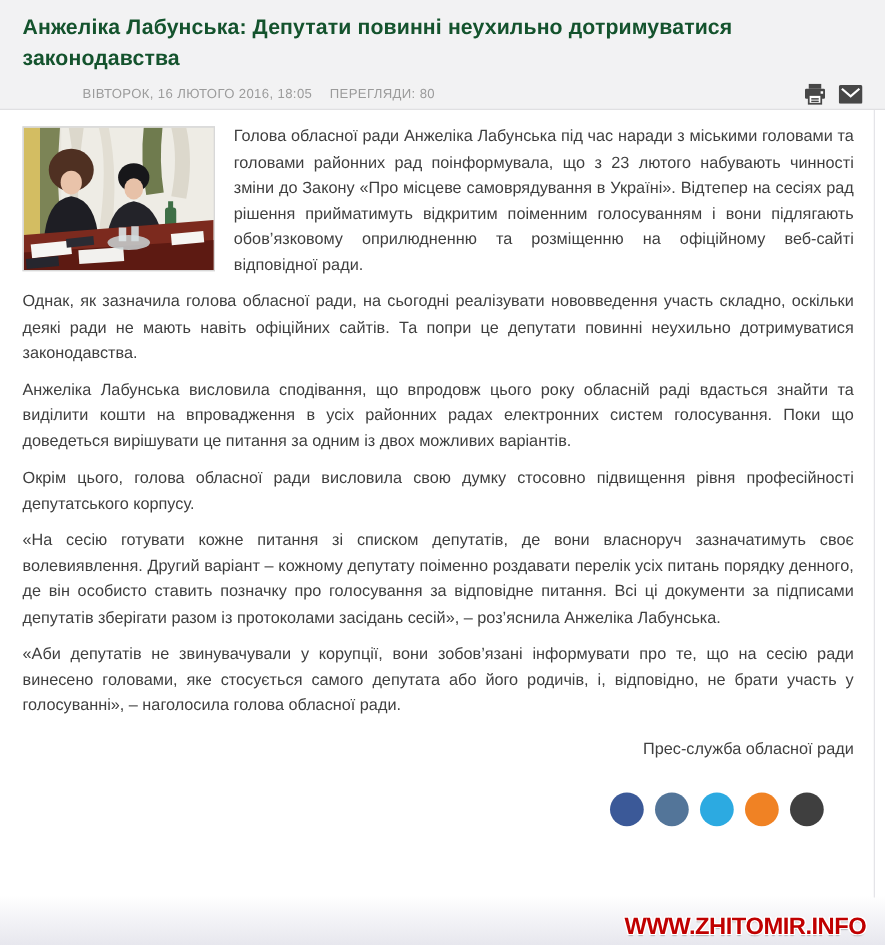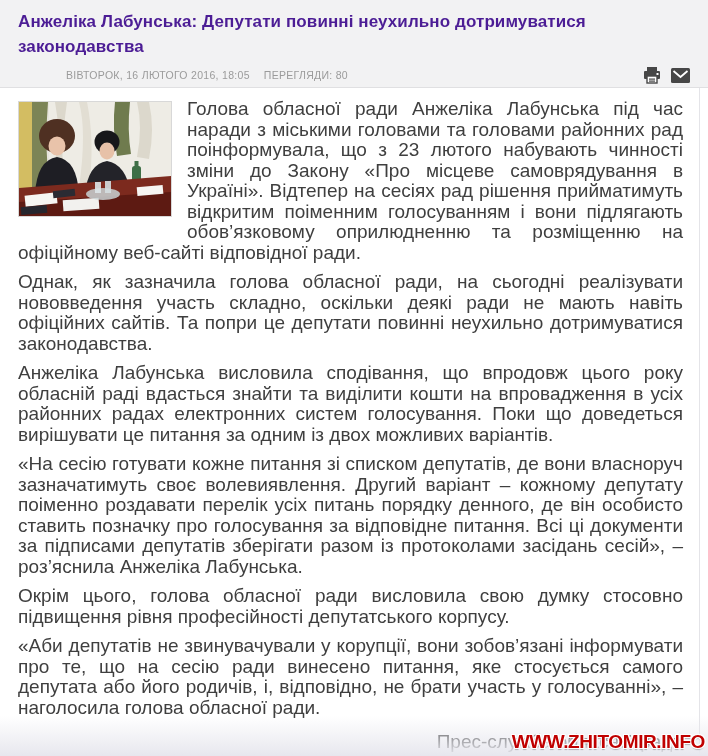"Анжеліка Лабунська: Депутати повинні" .article-title { color: #4c1d95 -> #14532d }
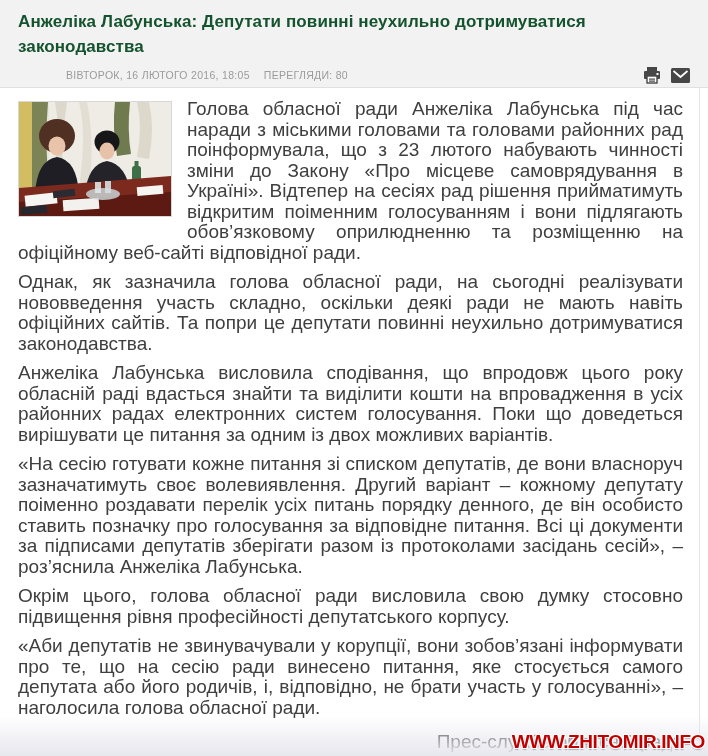"Голова обласної ради Анжеліка Лабунська" .article-body p { font-size: 19px -> 13px }
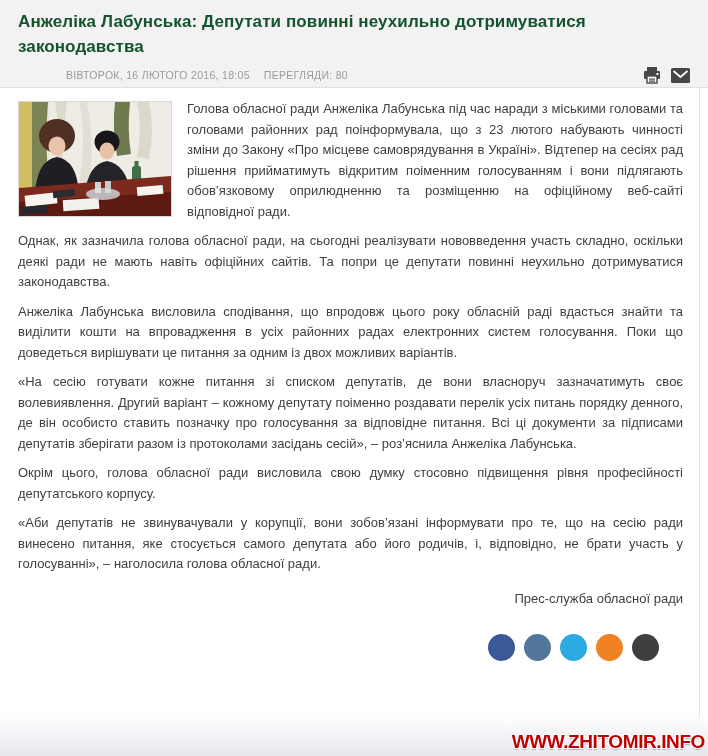"«На сесію готувати кожне питання" p { order: before "Окрім цього, голова обласної ради" -> after "Окрім цього, голова обласної ради" }
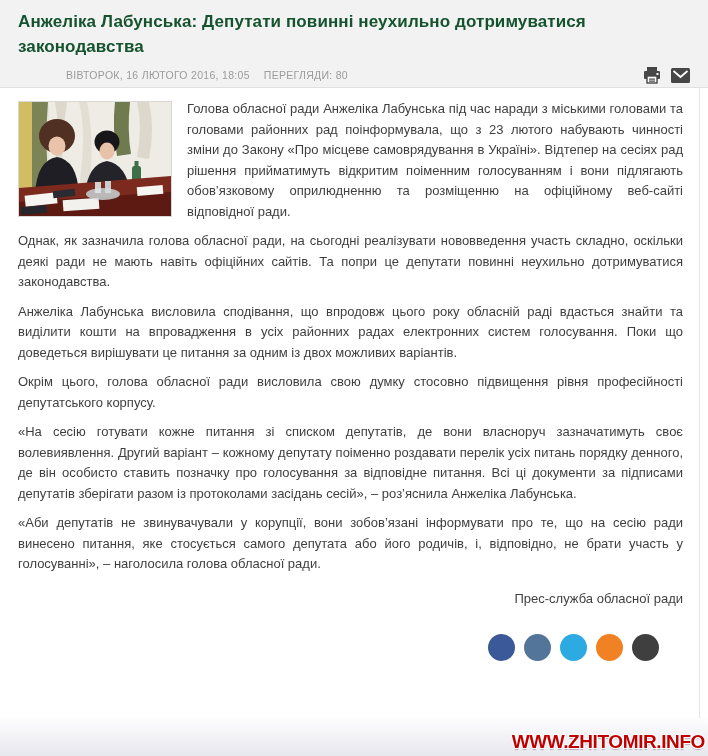"«Аби депутатів не звинувачували у" p { text: питання -> головами }
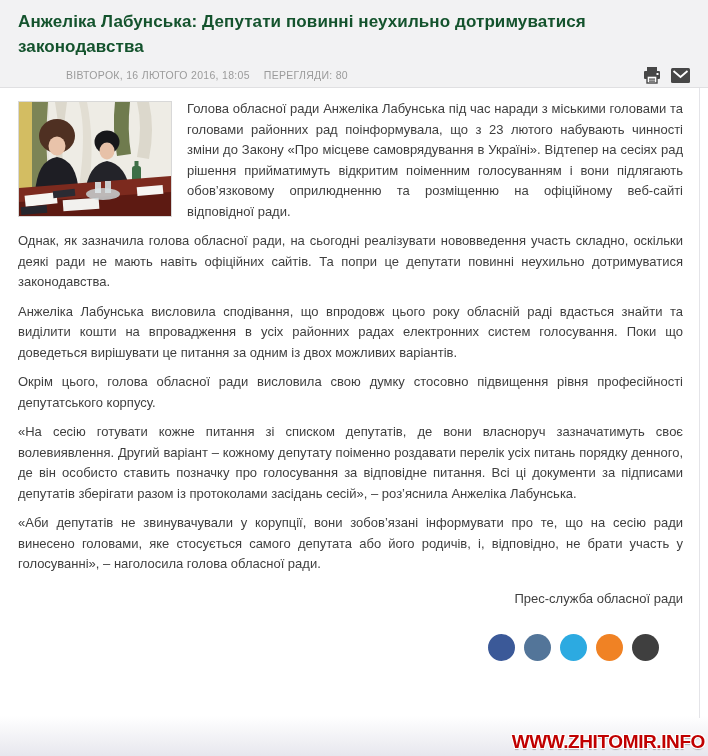"WWW.ZHITOMIR.INFO" .watermark { right: 3px -> 15px }
